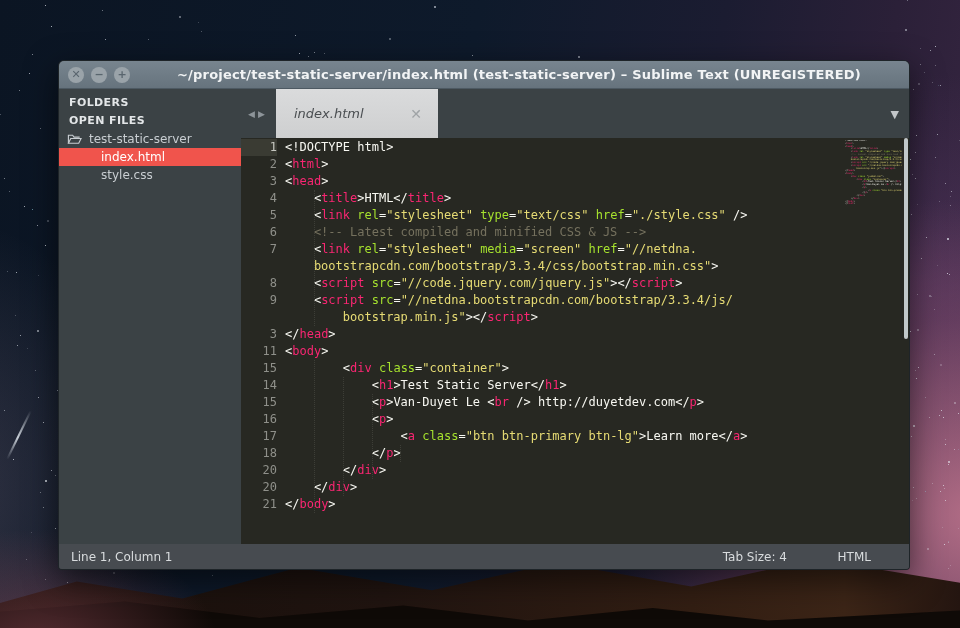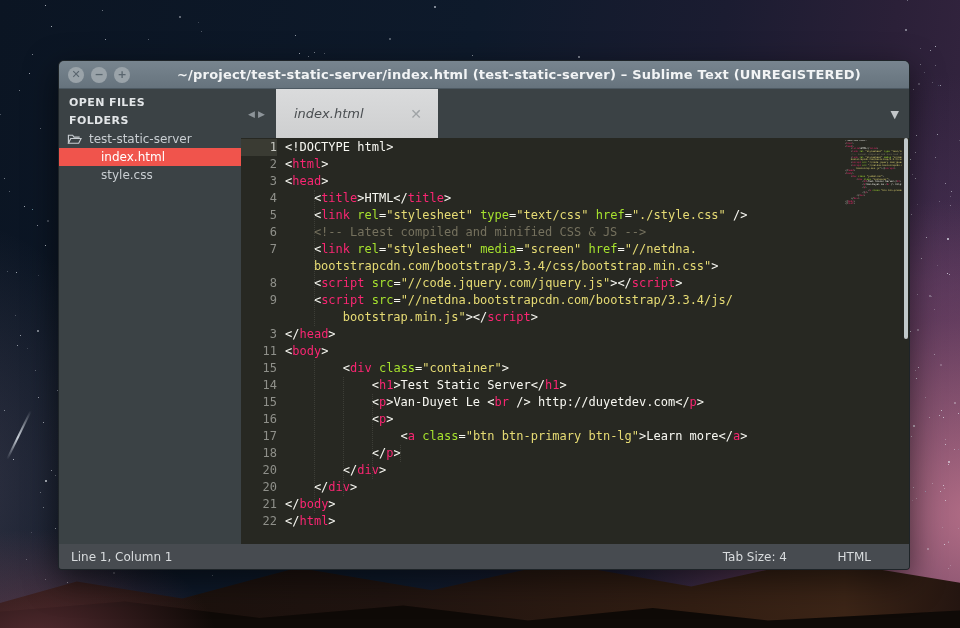"OPEN FILES" div.side-head { order: before "FOLDERS" -> after "FOLDERS" }
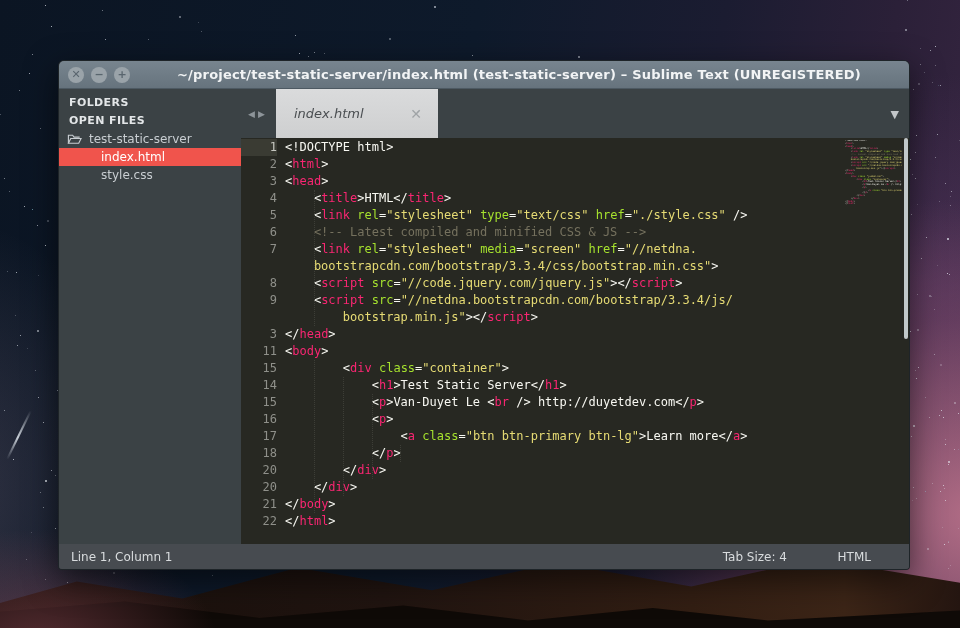"22" div.crow { html: <div><span>22</span><span><span>&lt;/</span><span>html</span><span>&gt;</span></span></div> -> none }
